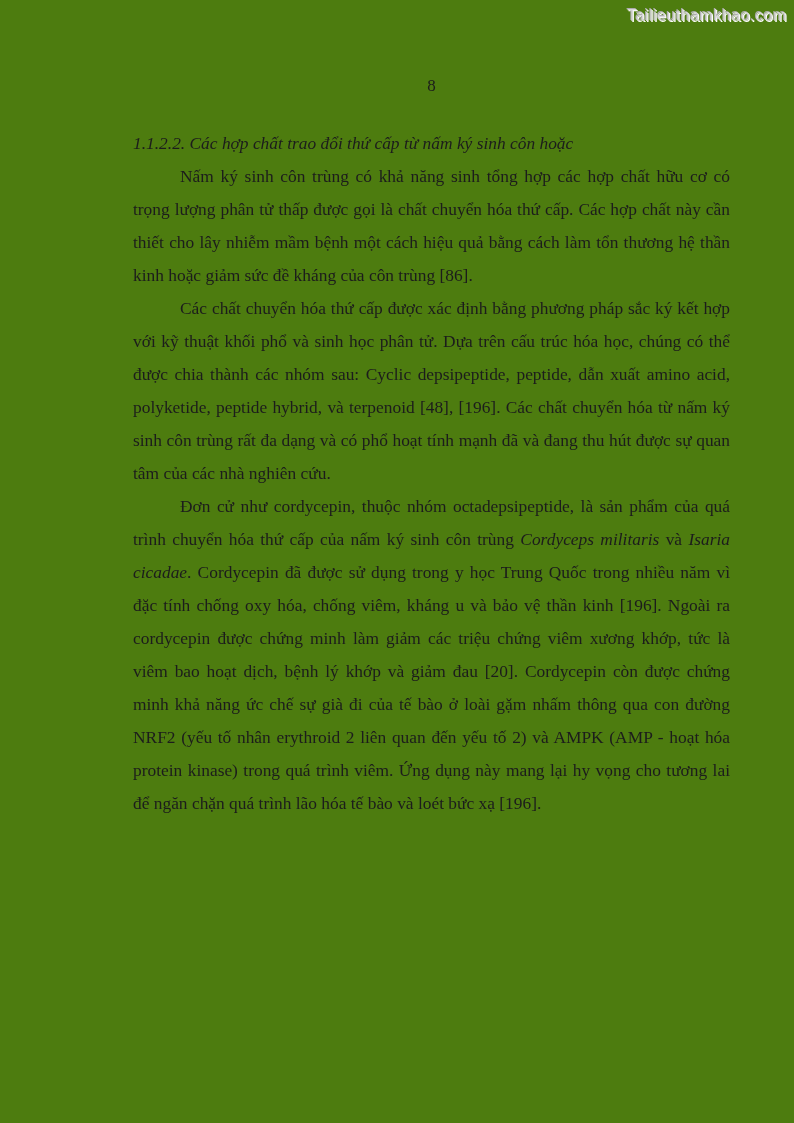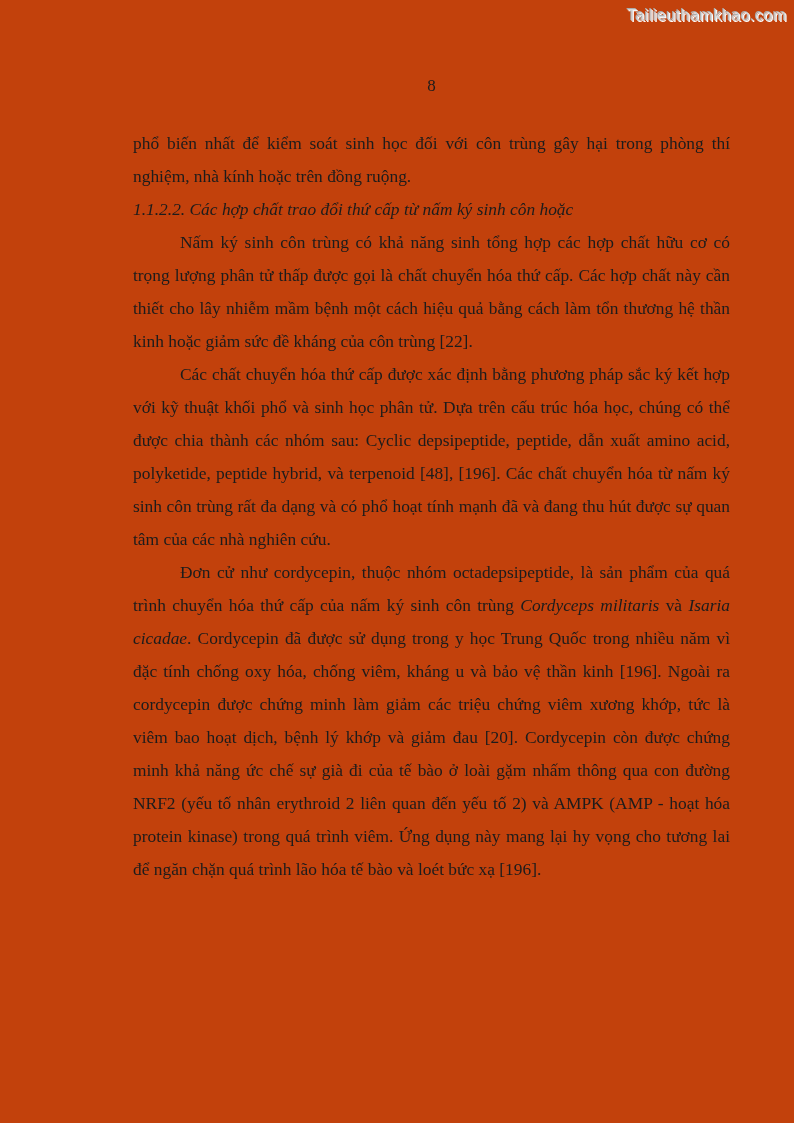"Tailieuthamkhao.com" .page { background: #c2410c -> #4d7c0f }
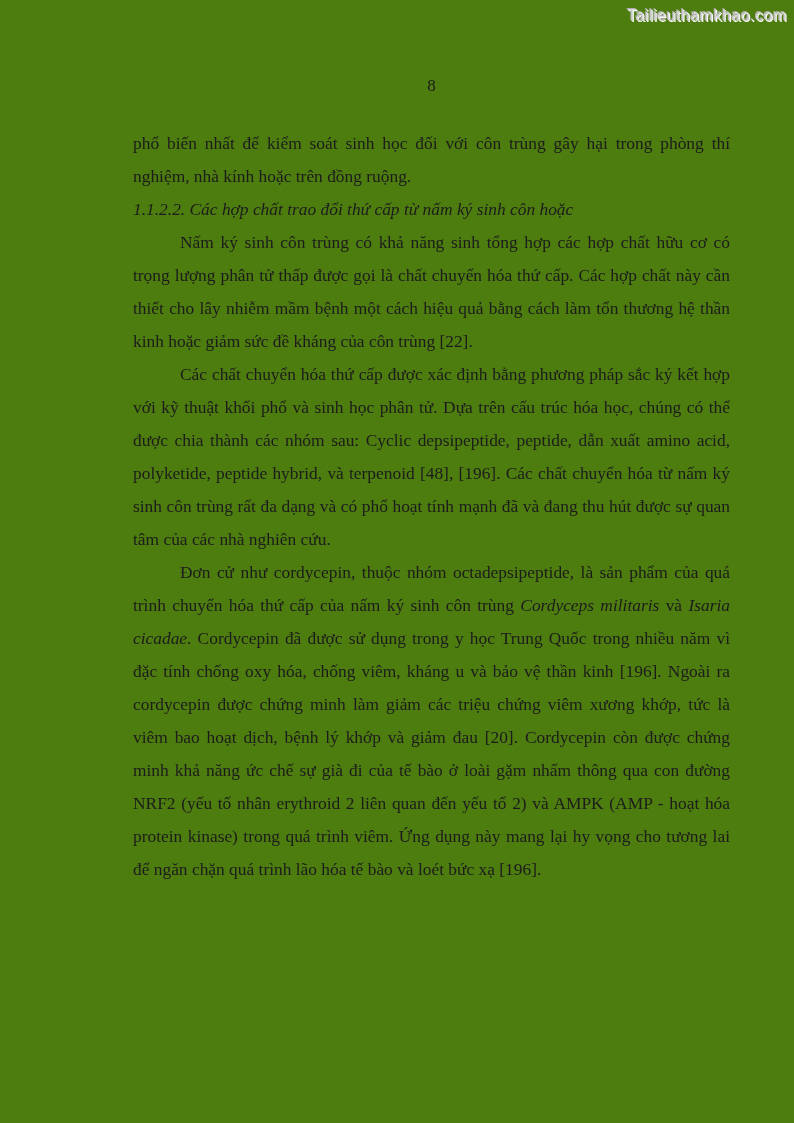"phổ biến nhất để kiểm" p { html: <p><span>phổ biến nhất để kiểm soát sinh học đối với côn trùng gây hại trong phòng thí nghiệm, nhà kính hoặc trên đồng ruộng.</span></p> -> none }
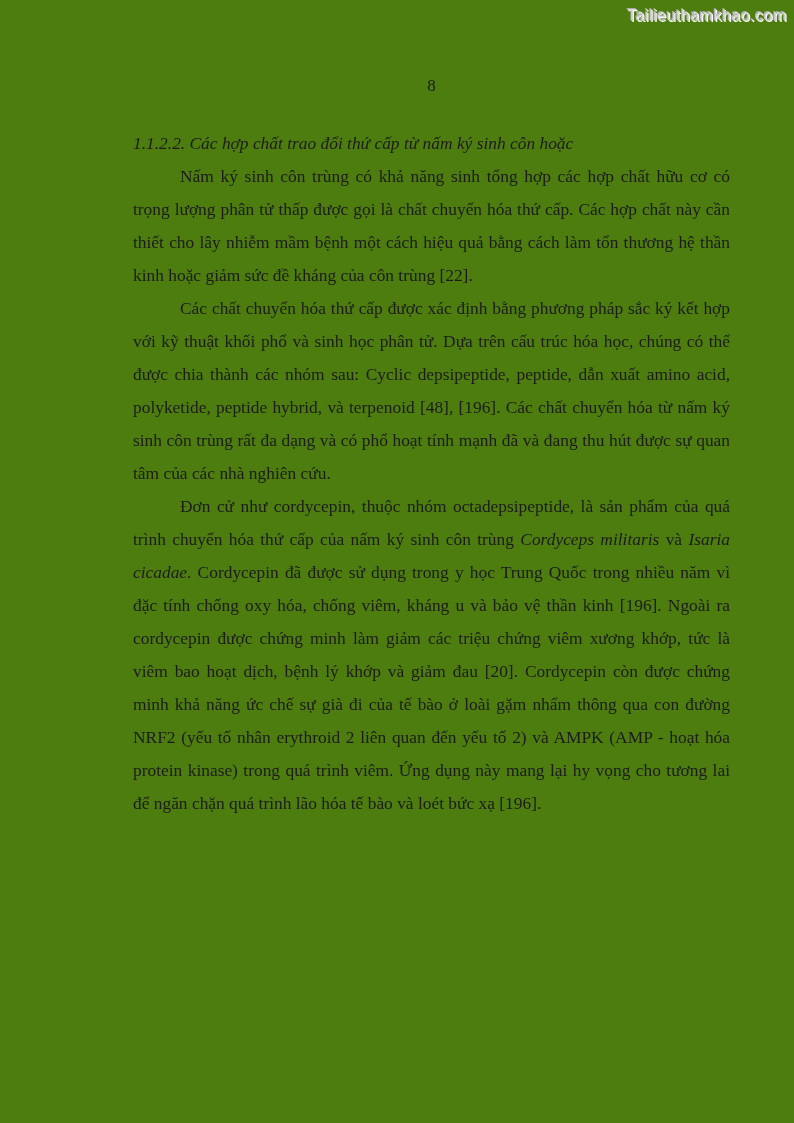"Nấm ký sinh côn trùng" span { text: 22 -> 86 }
